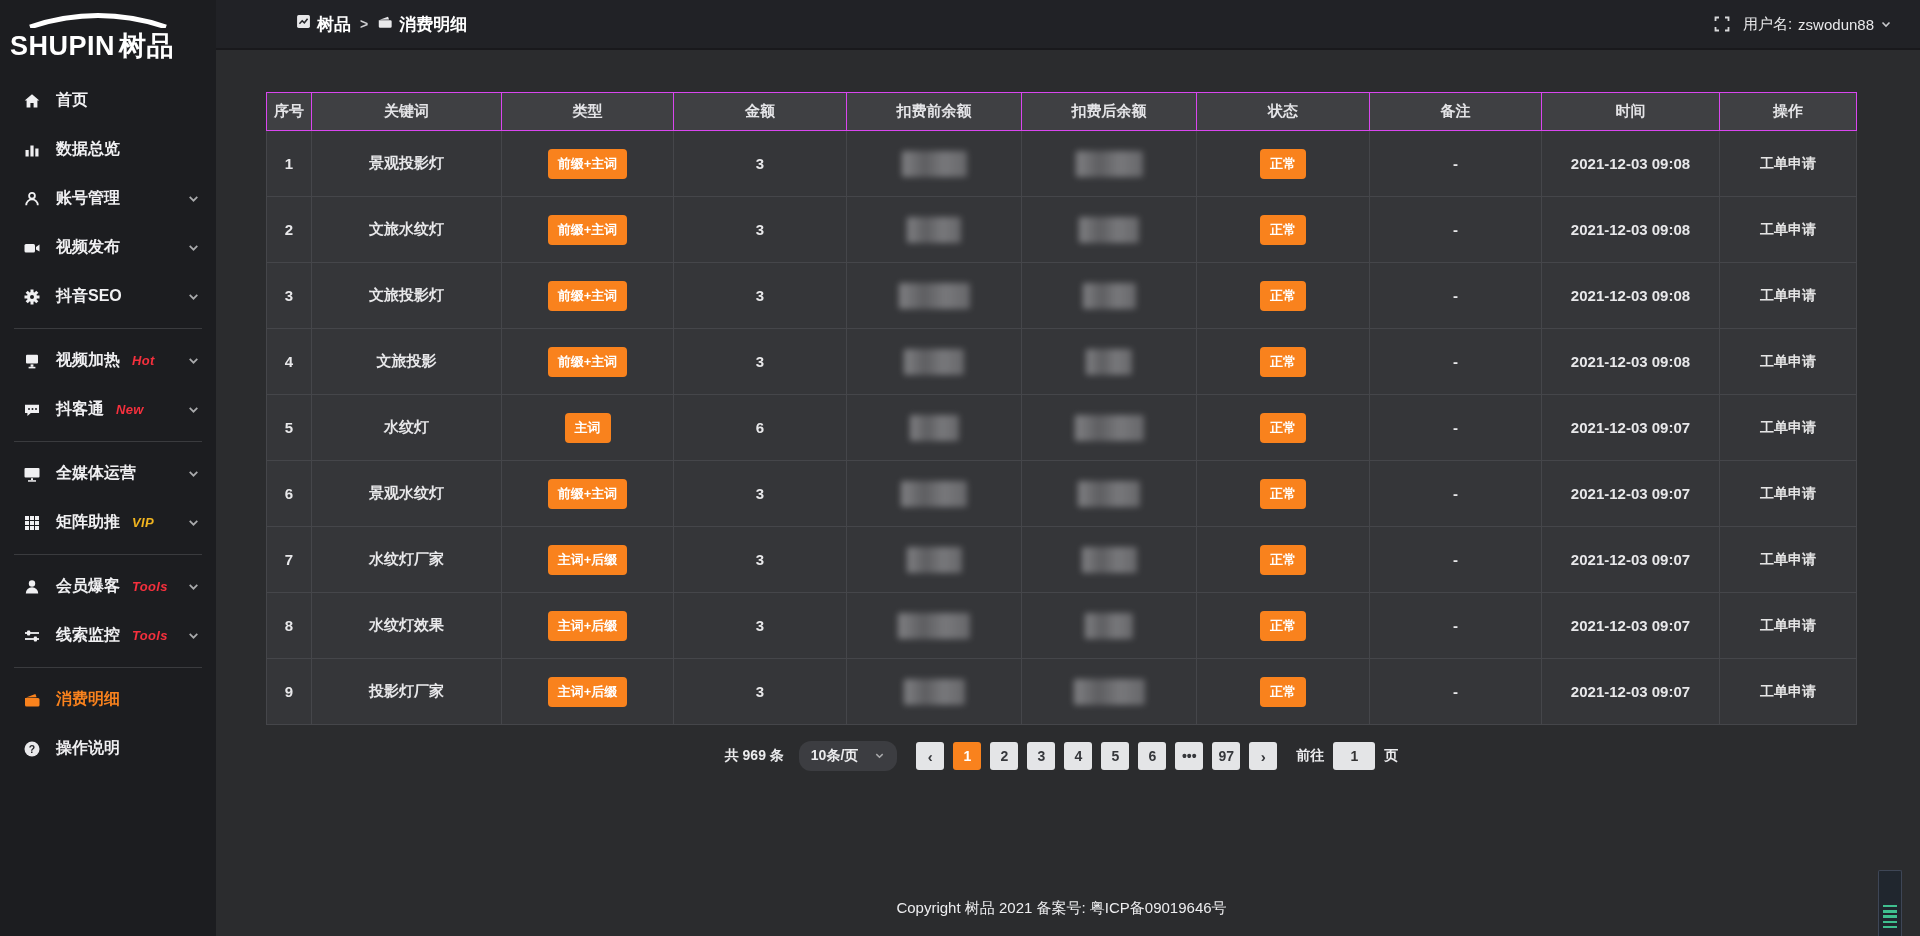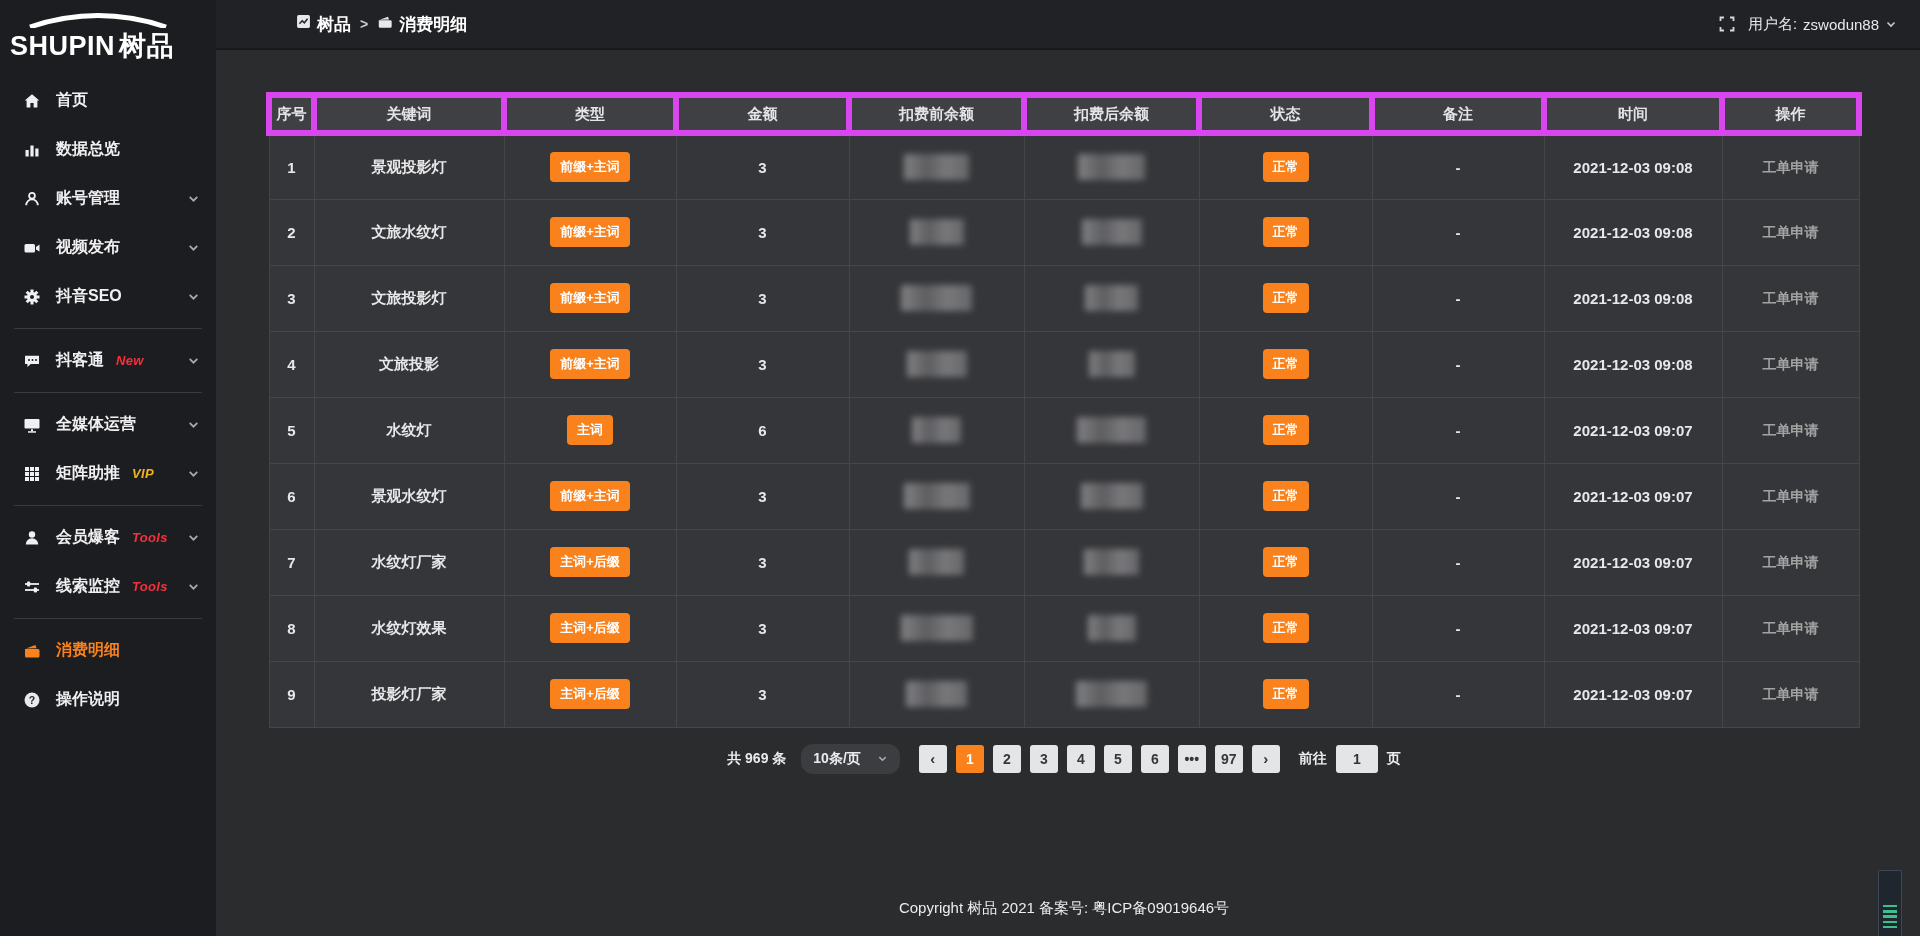"序号" thead th { border: 6px solid #d946ef -> 1px solid #d946ef }
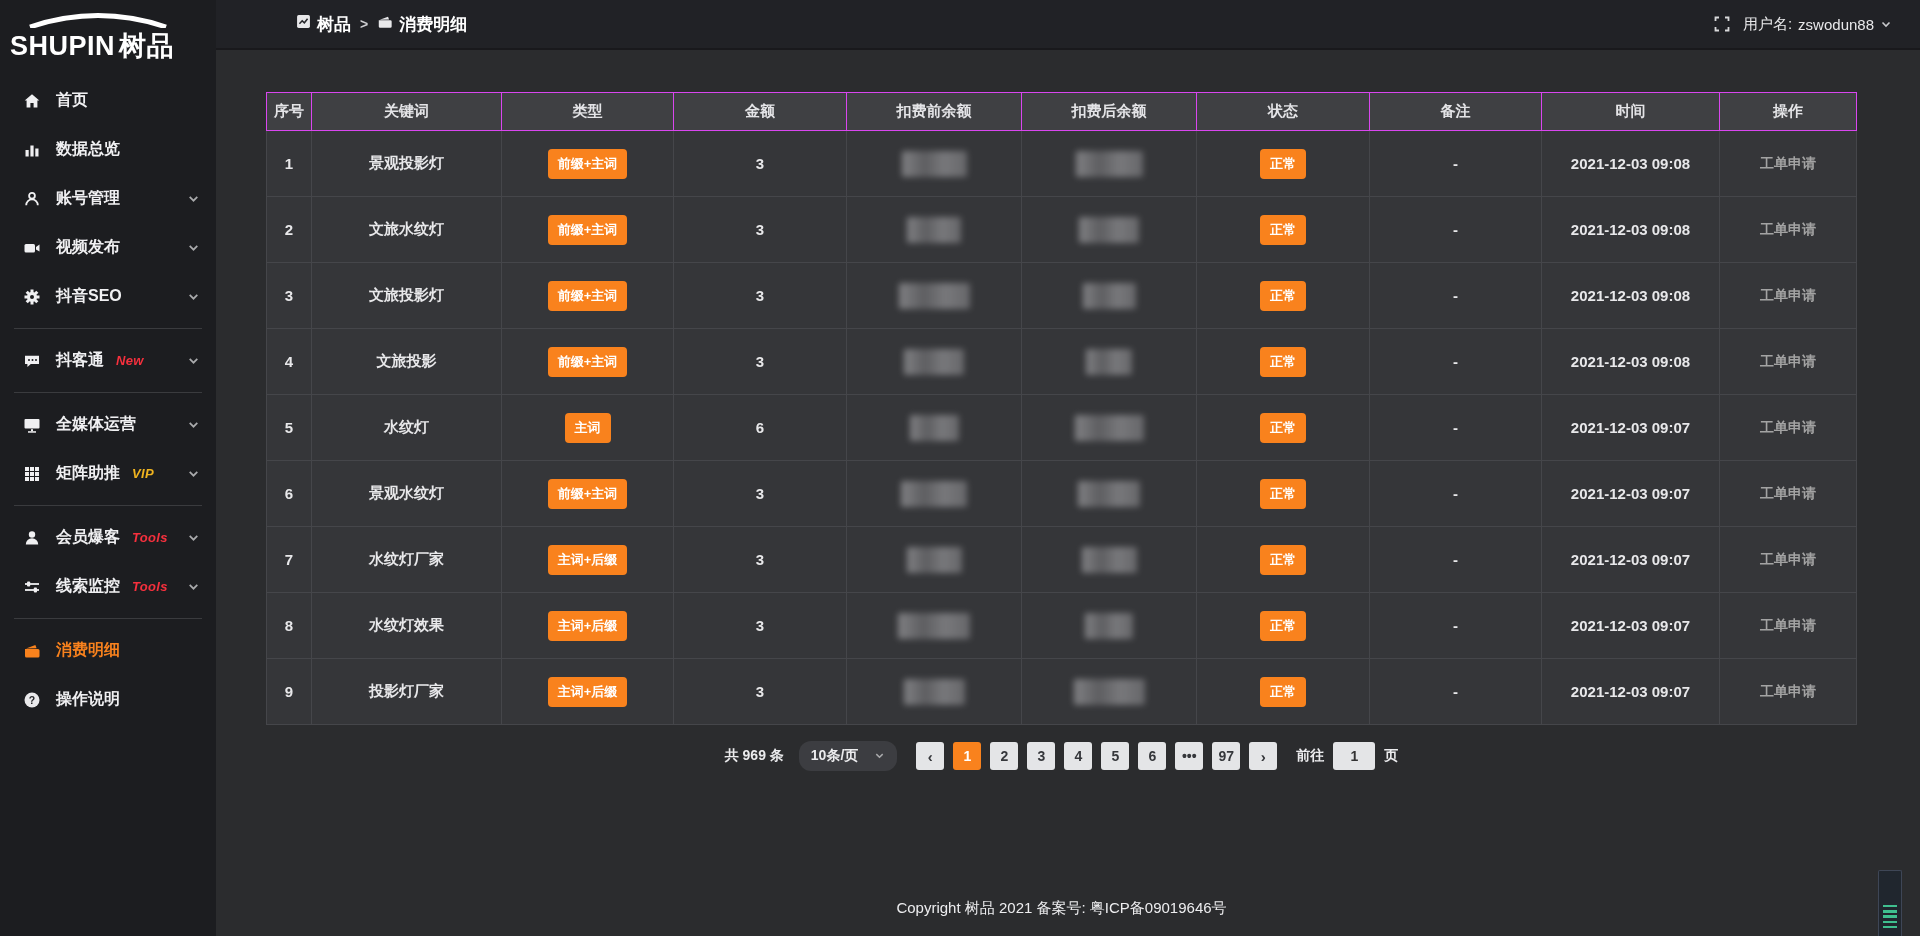"工单申请" .action-link { color: #a3a3a3 -> #e5e5e5 }
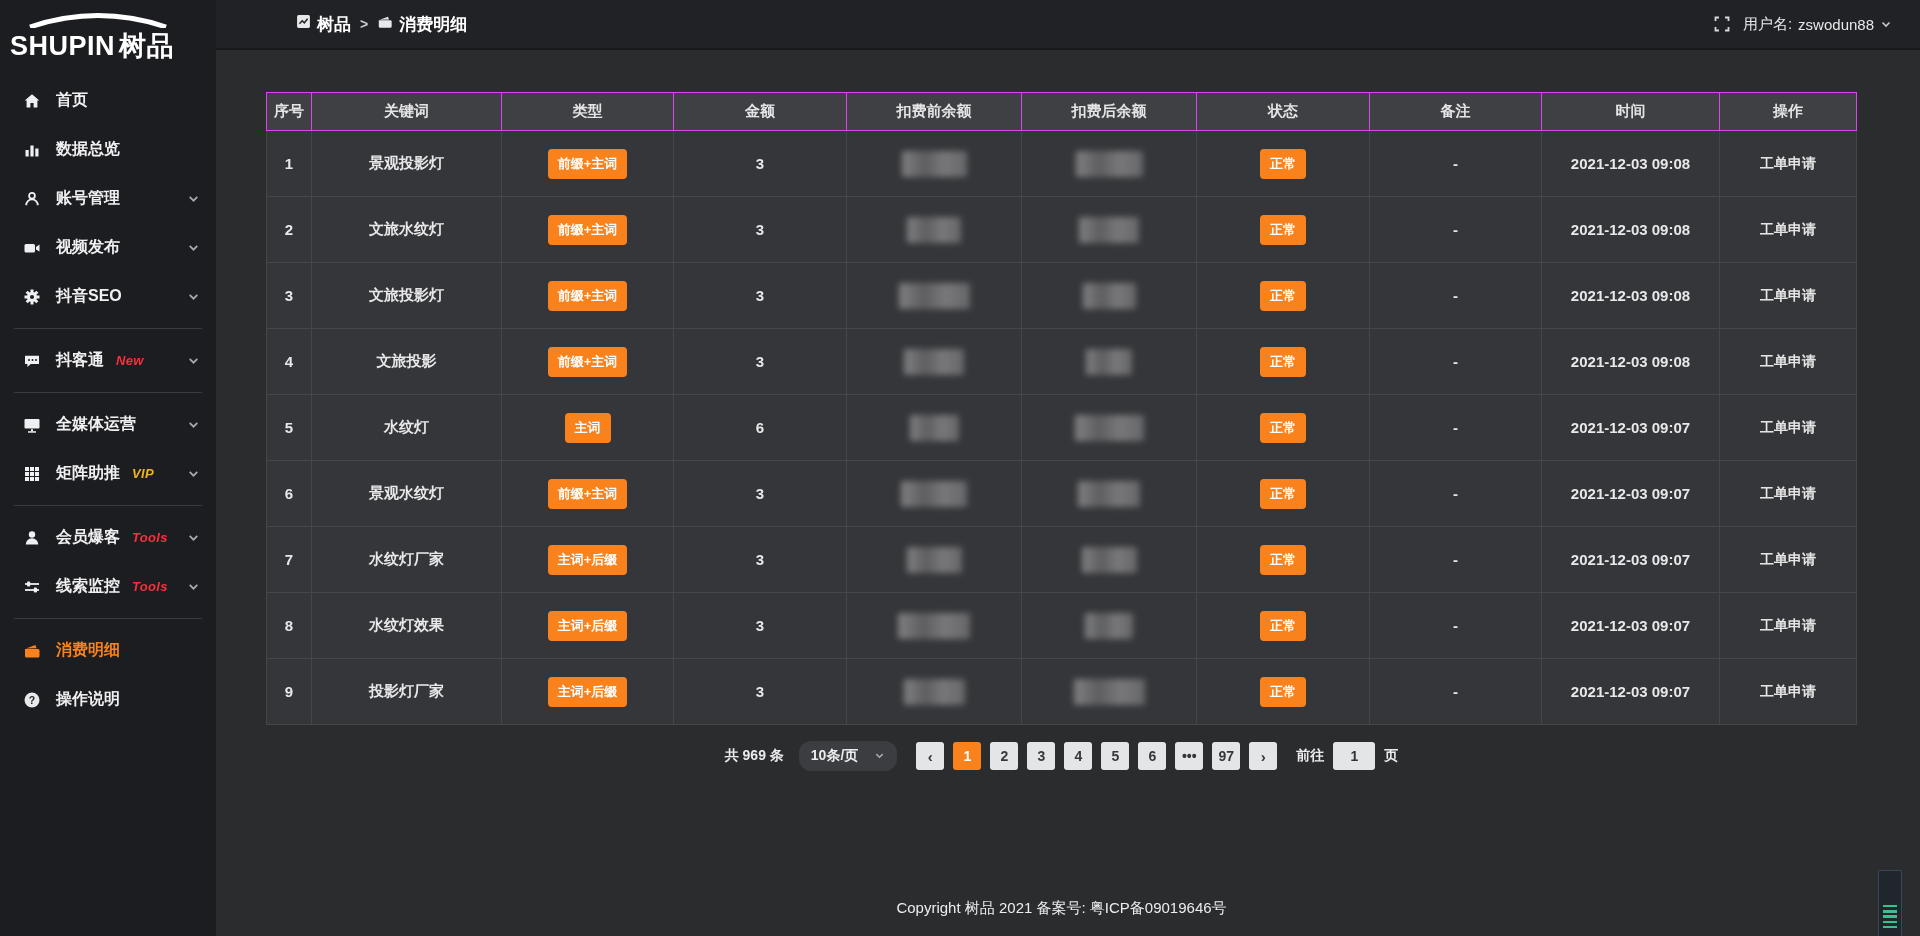"视频加热" div.menu-item { html: none -> <div> <span> <svg> <rect></rect> <rect></rect> <rect></rect> </svg> </span> <span>视频加热</span> <span>Hot</span> <span> <svg> <path></path> </svg> </span> </div> }
